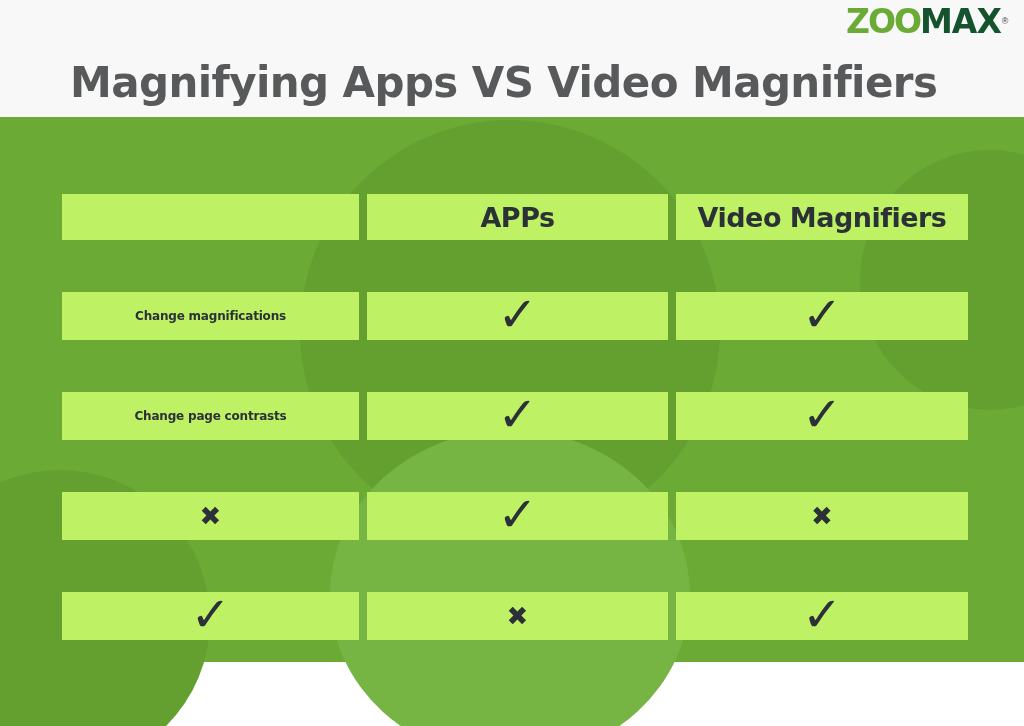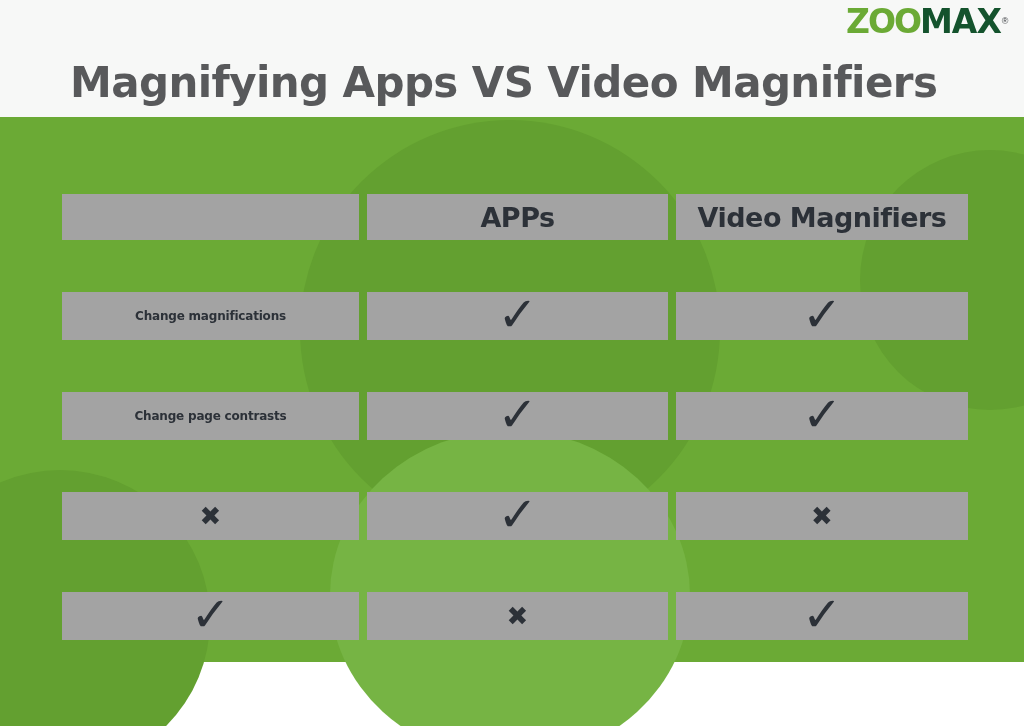"APPs" .cell { background: #a3a3a3 -> #bef264 }
